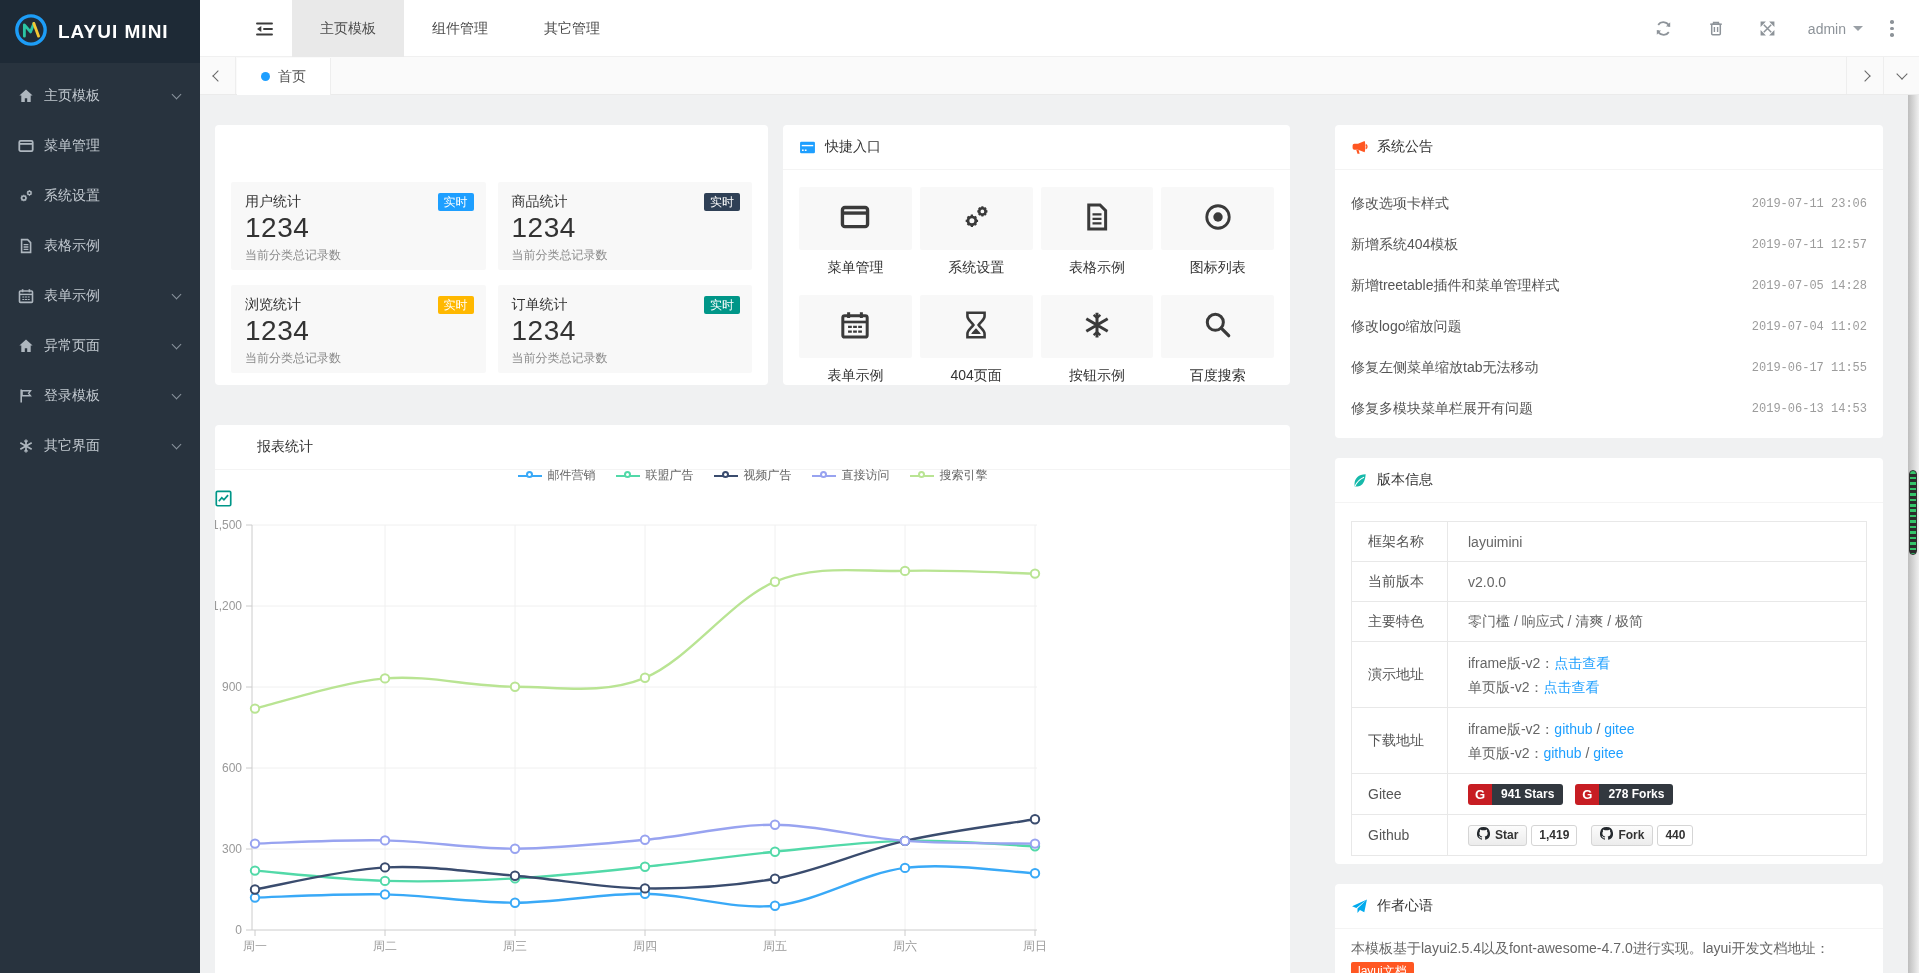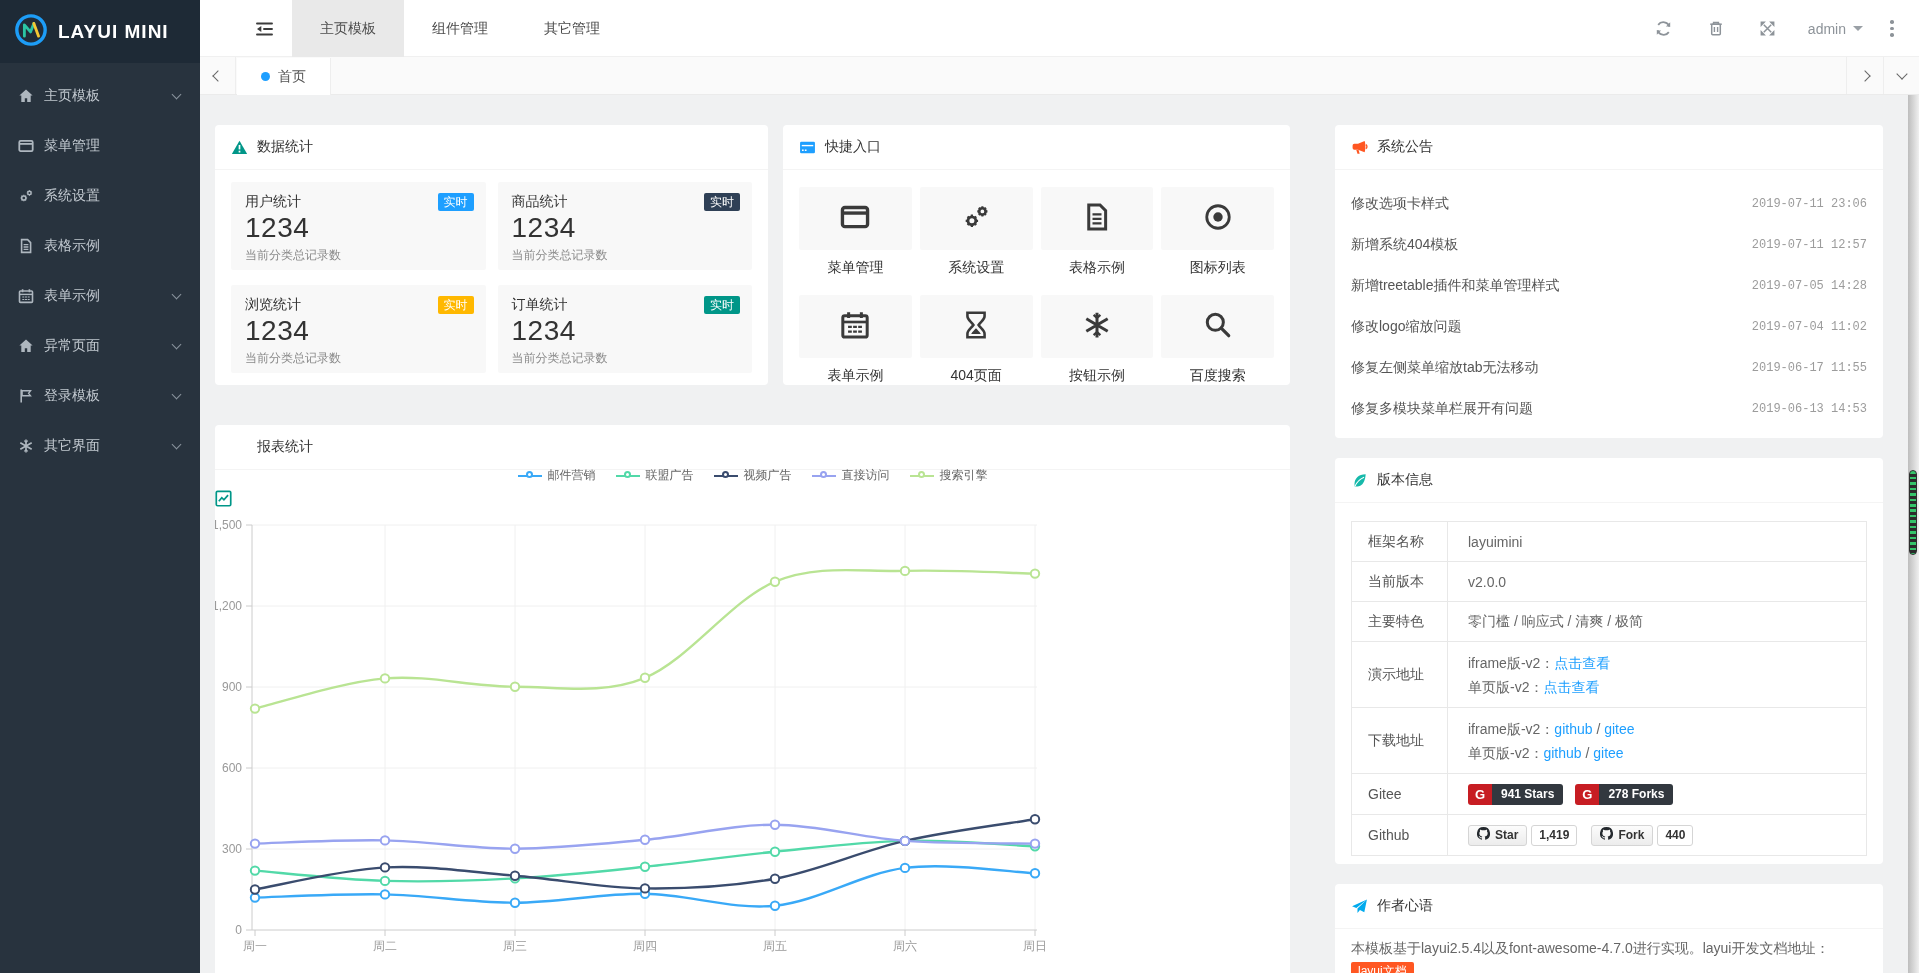"数据统计" div.card-header { html: <div> <span> <svg> <path></path> <rect></rect> <rect></rect> </svg> </span> <span>数据统计</span> </div> -> none }
